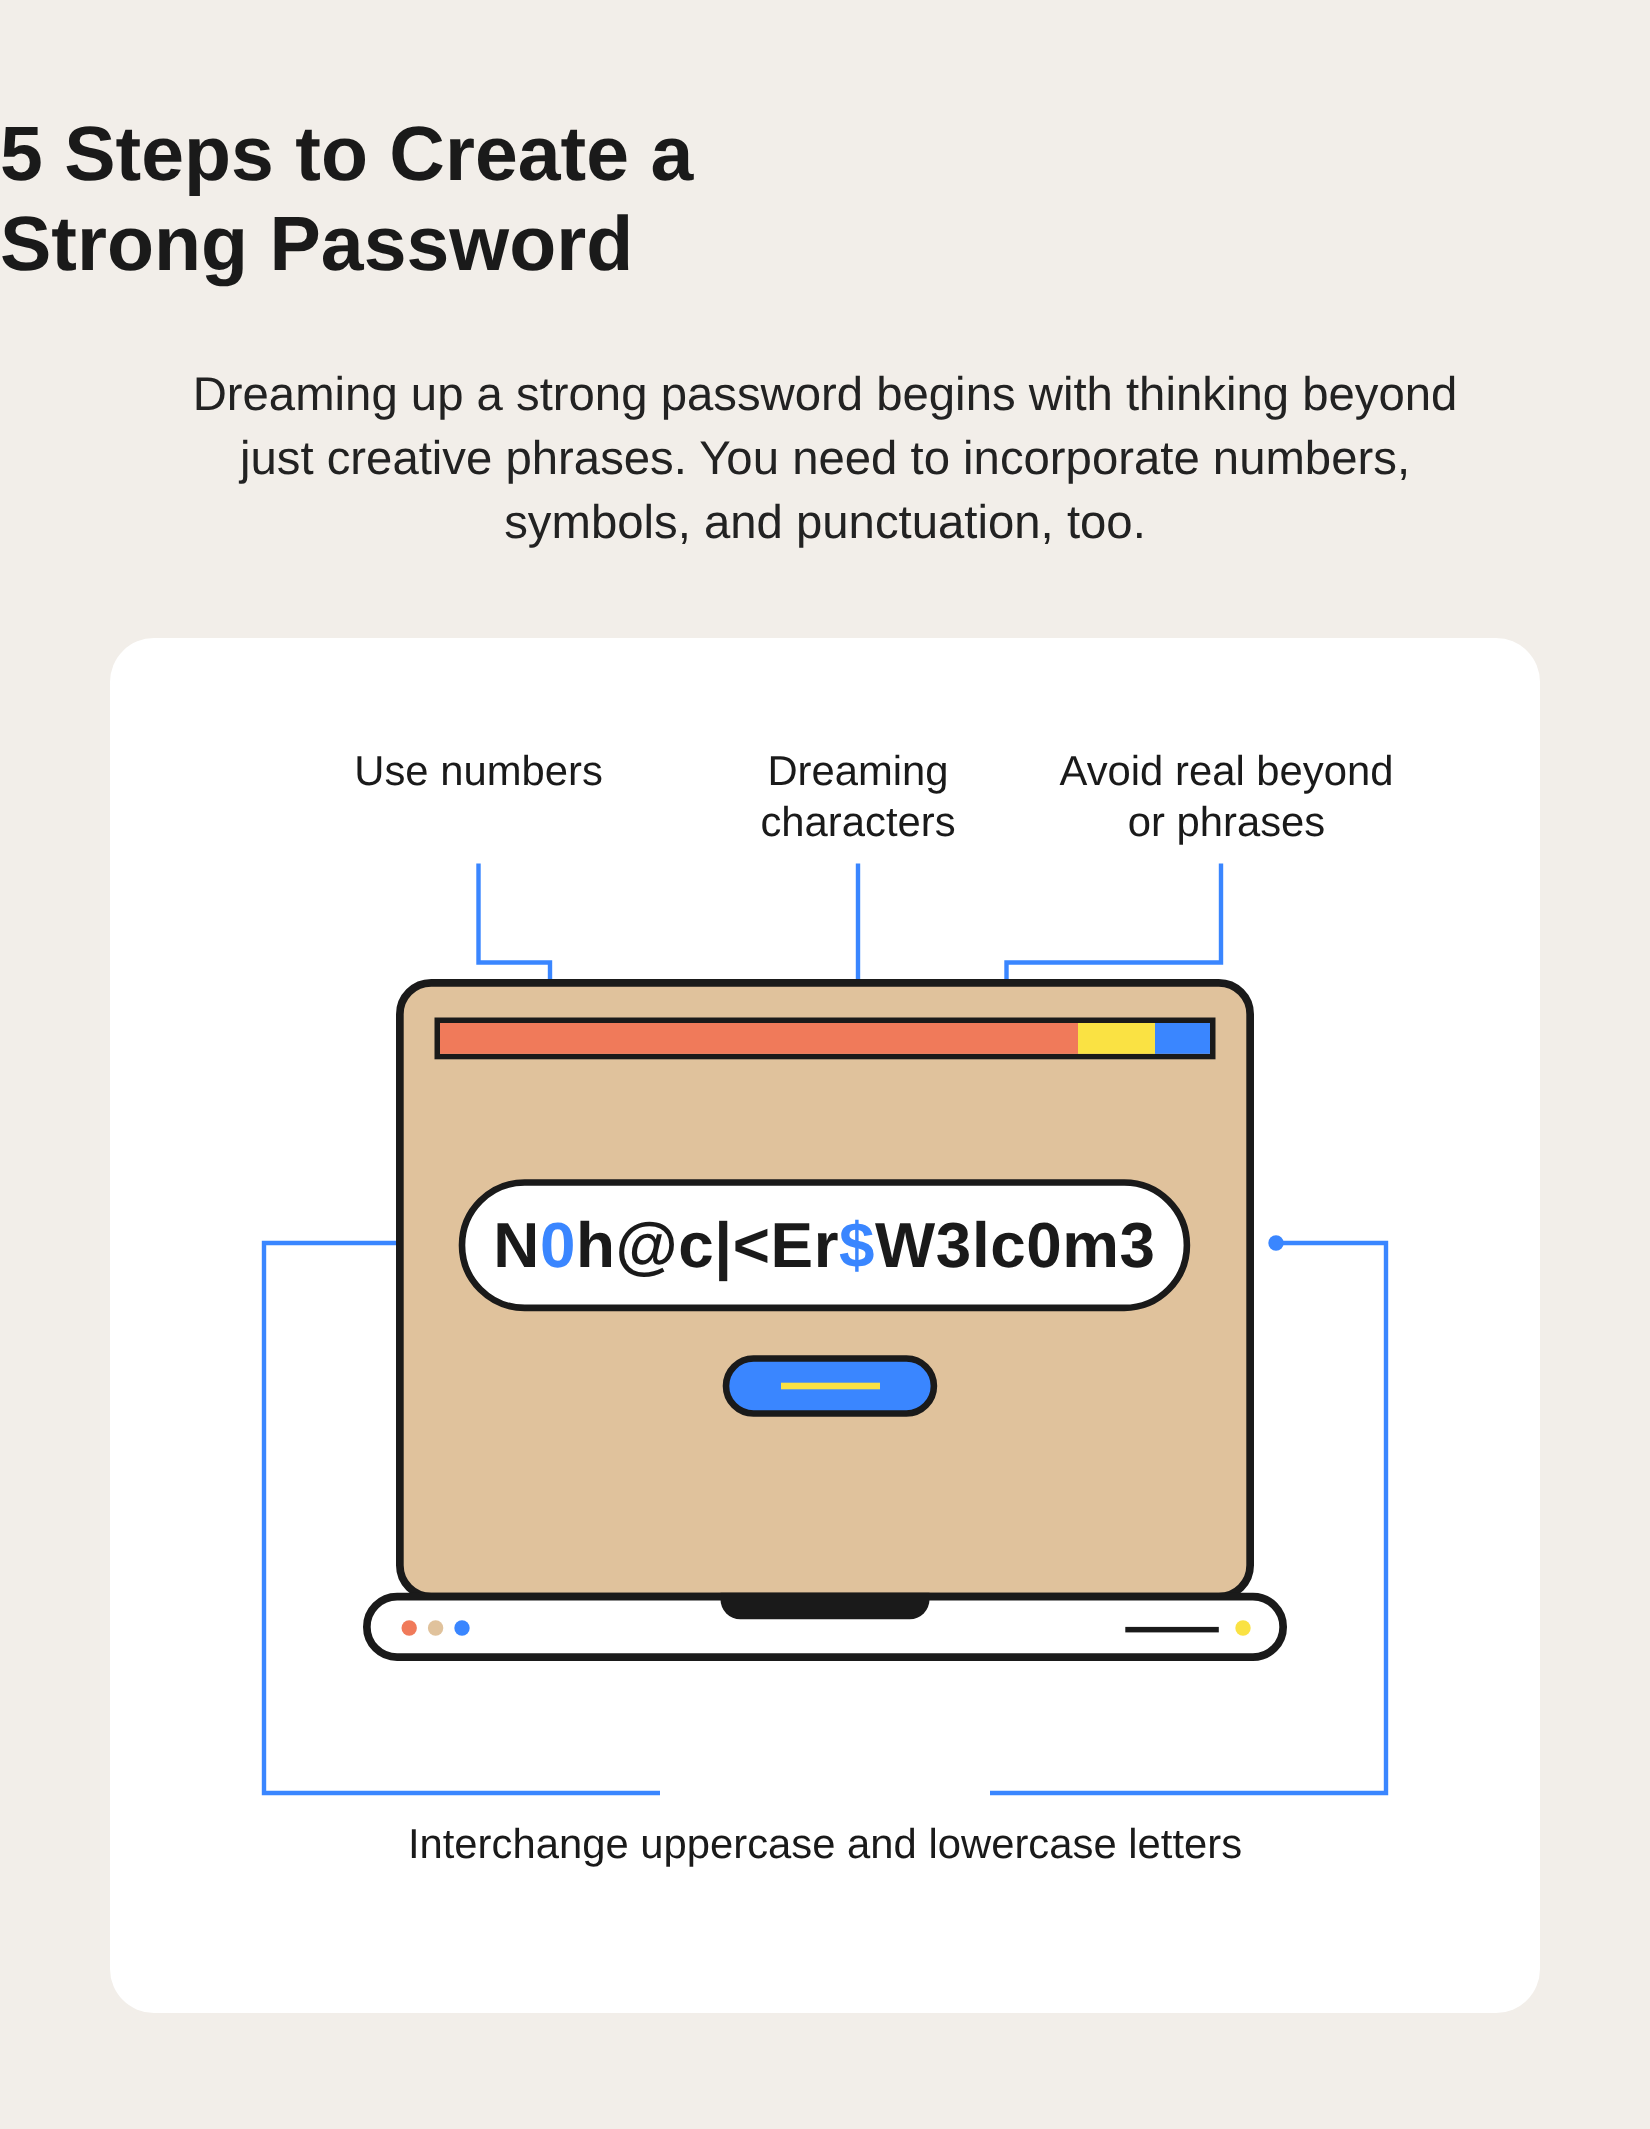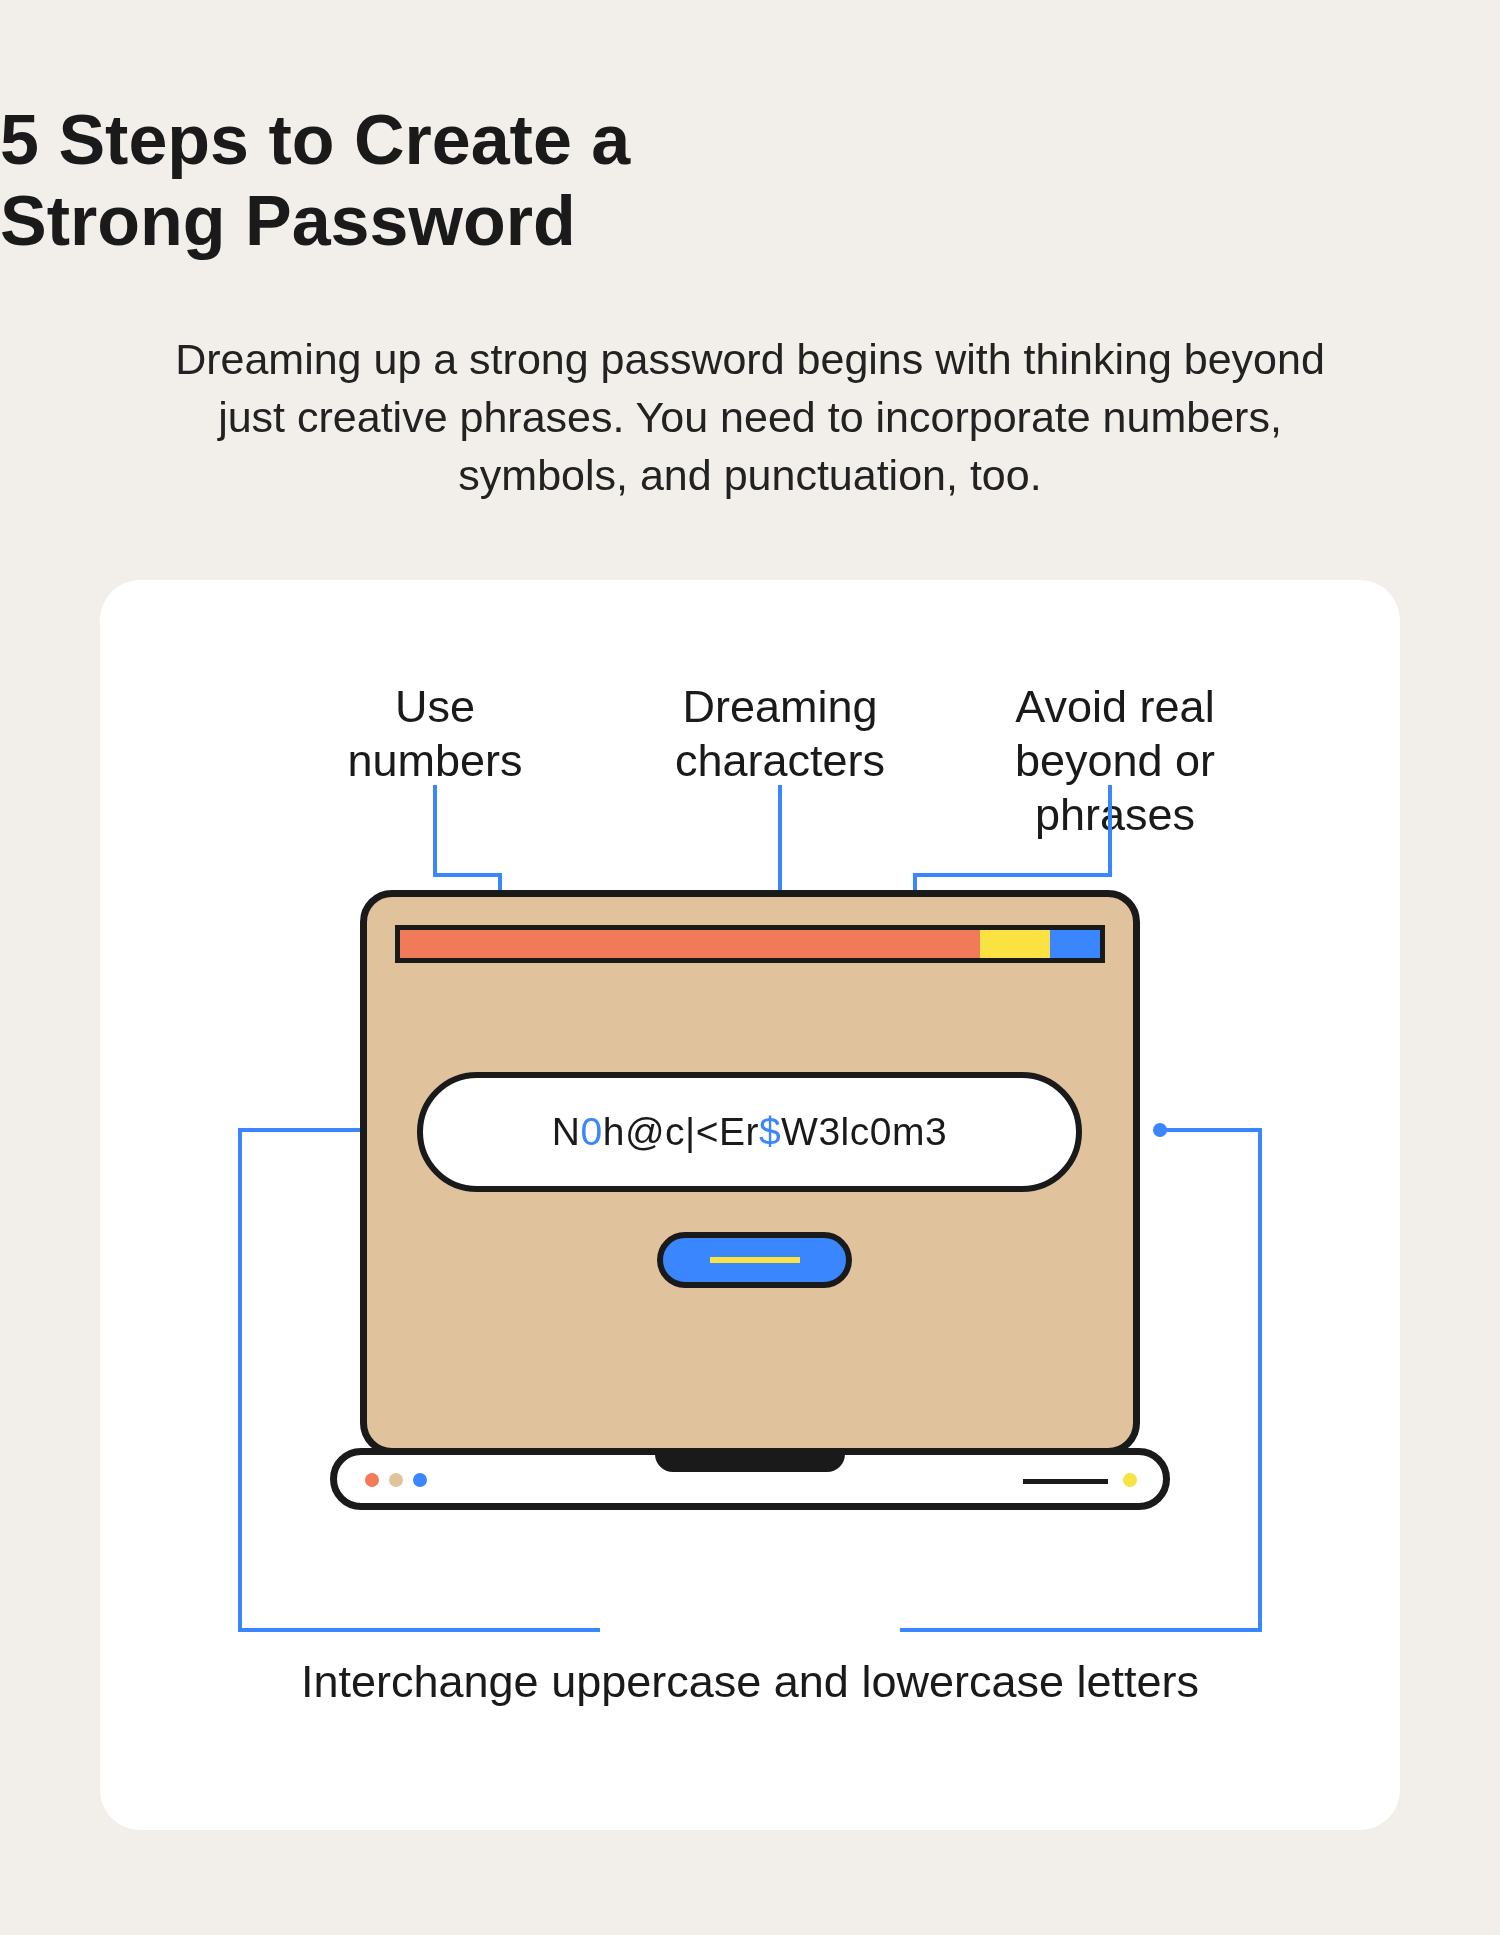"Use numbers" .tip { font-size: 45px -> 38px }
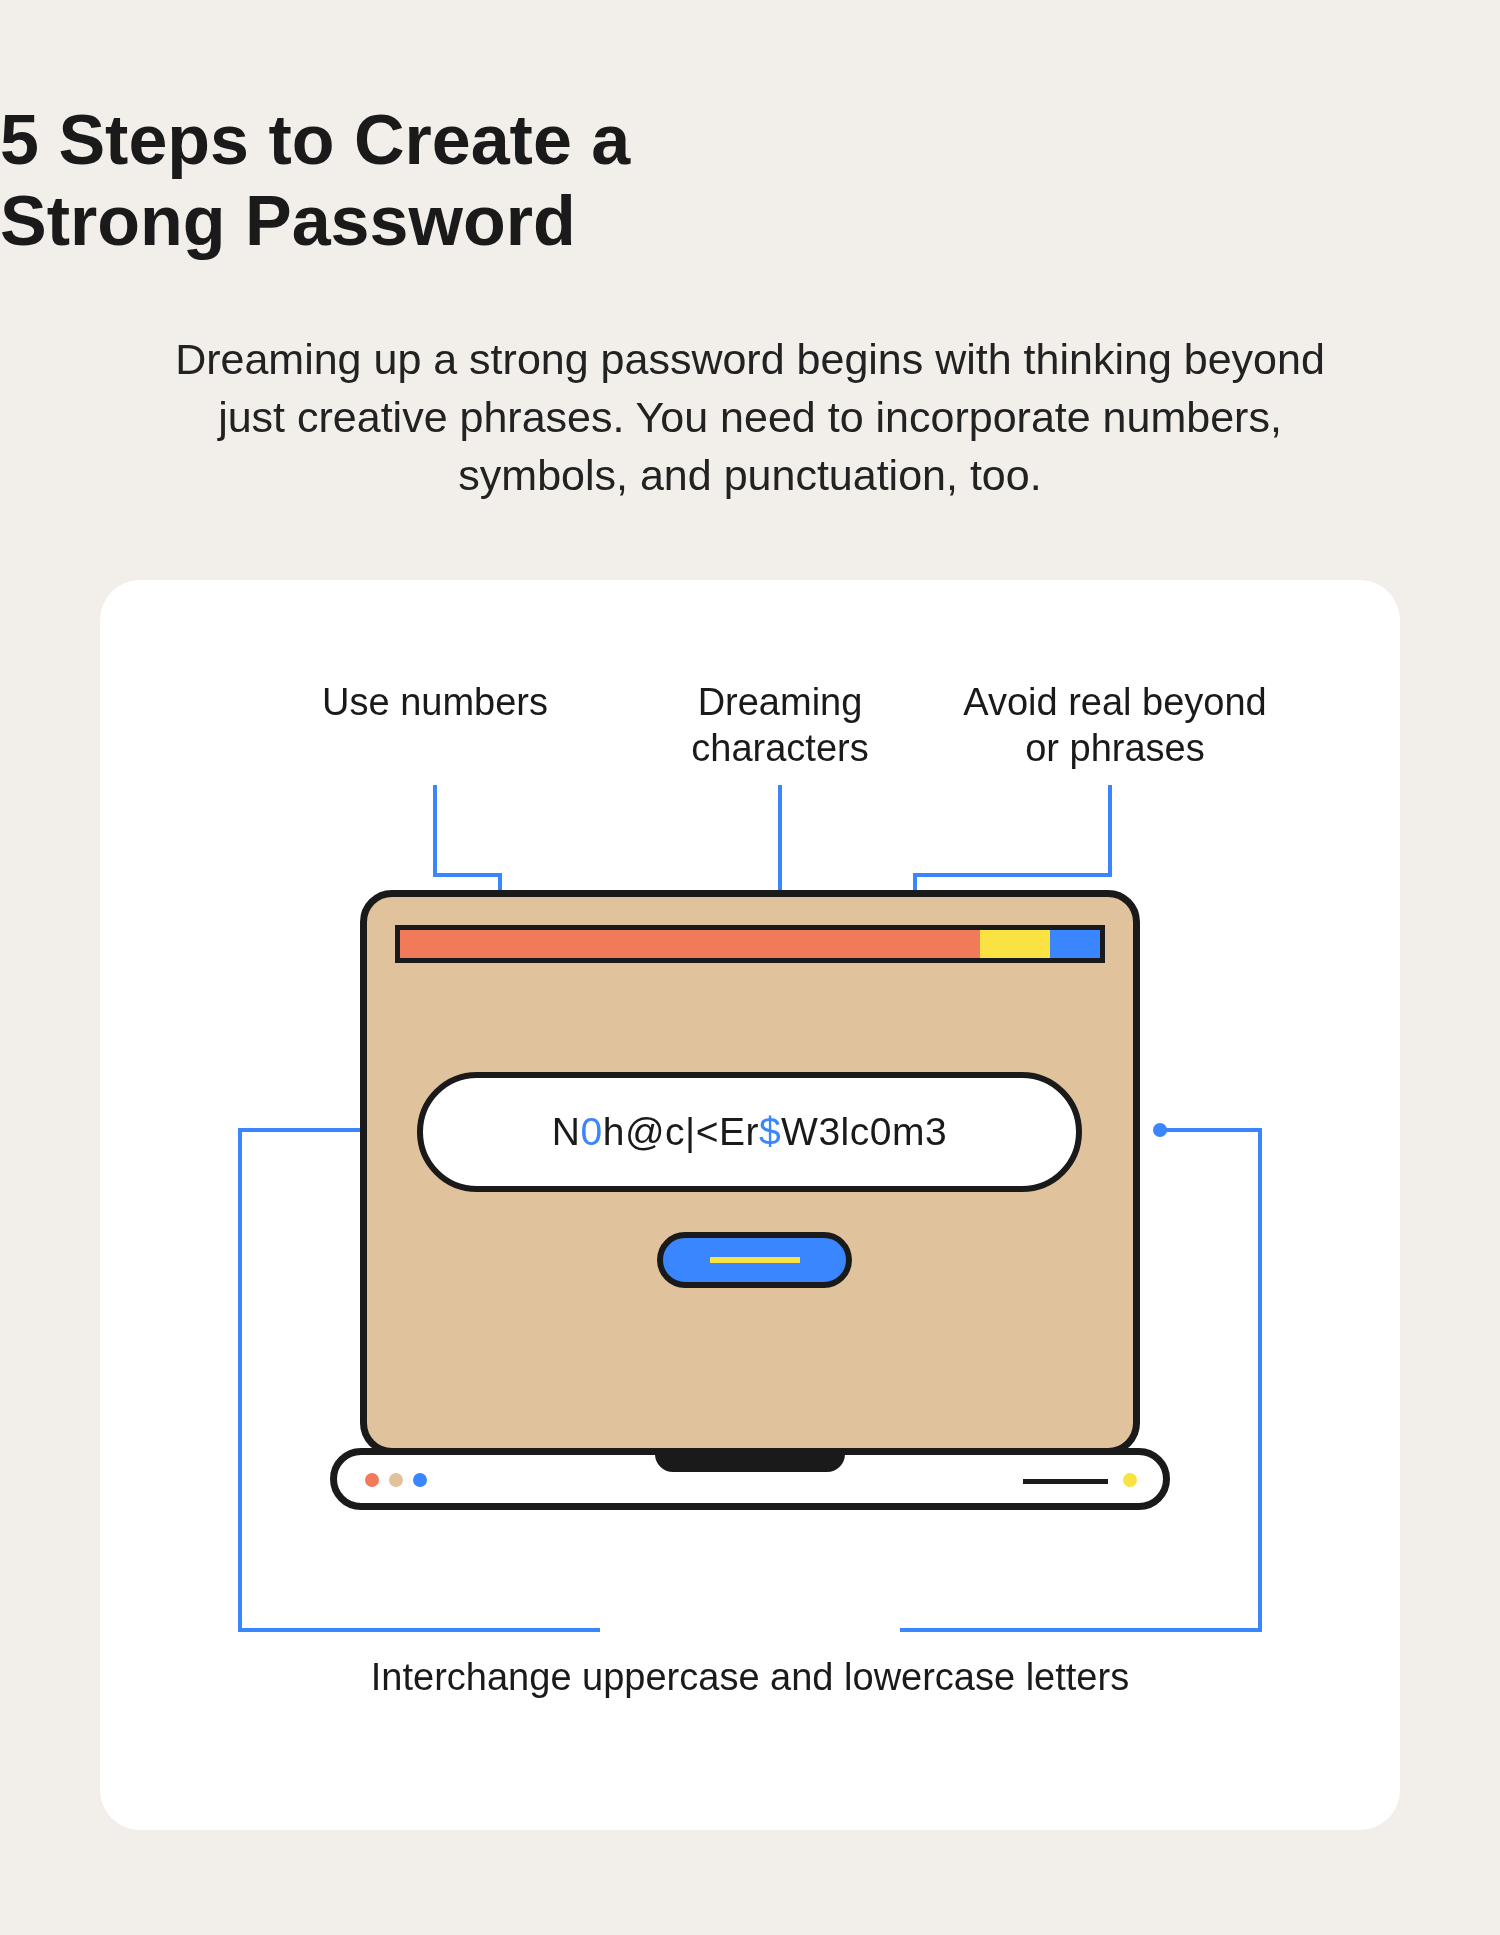"N0h@c|<Er$W3lc0m3" .pw-text { font-size: 39px -> 58px; font-weight: 400 -> 700 }
